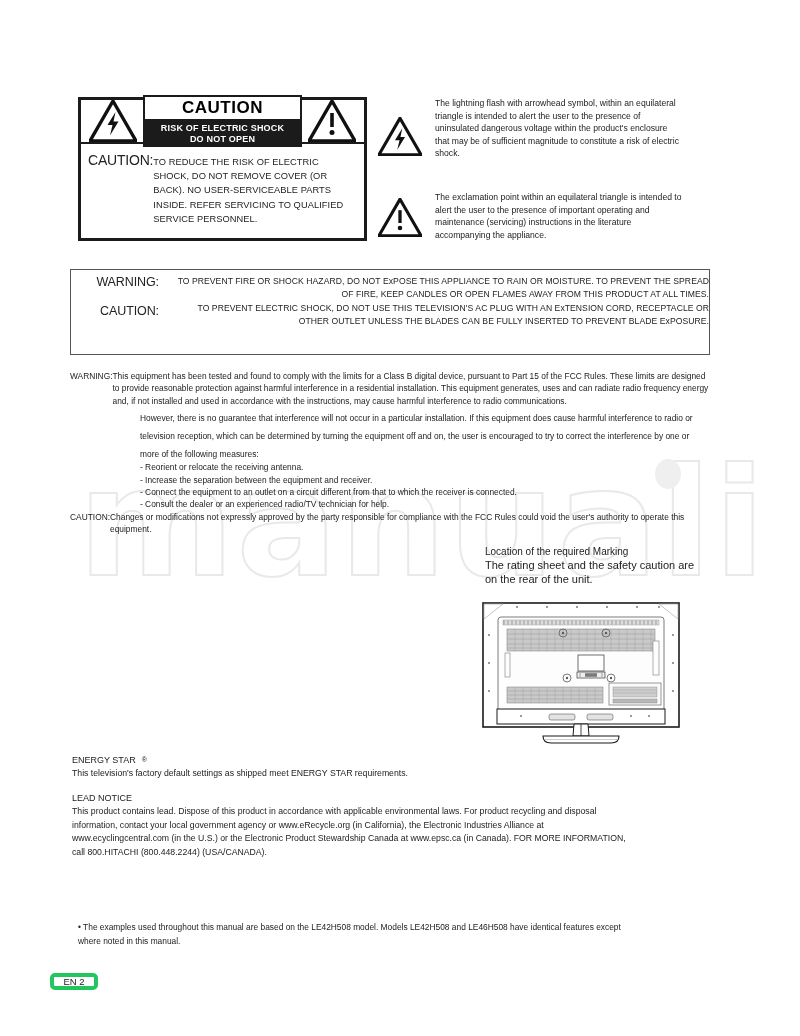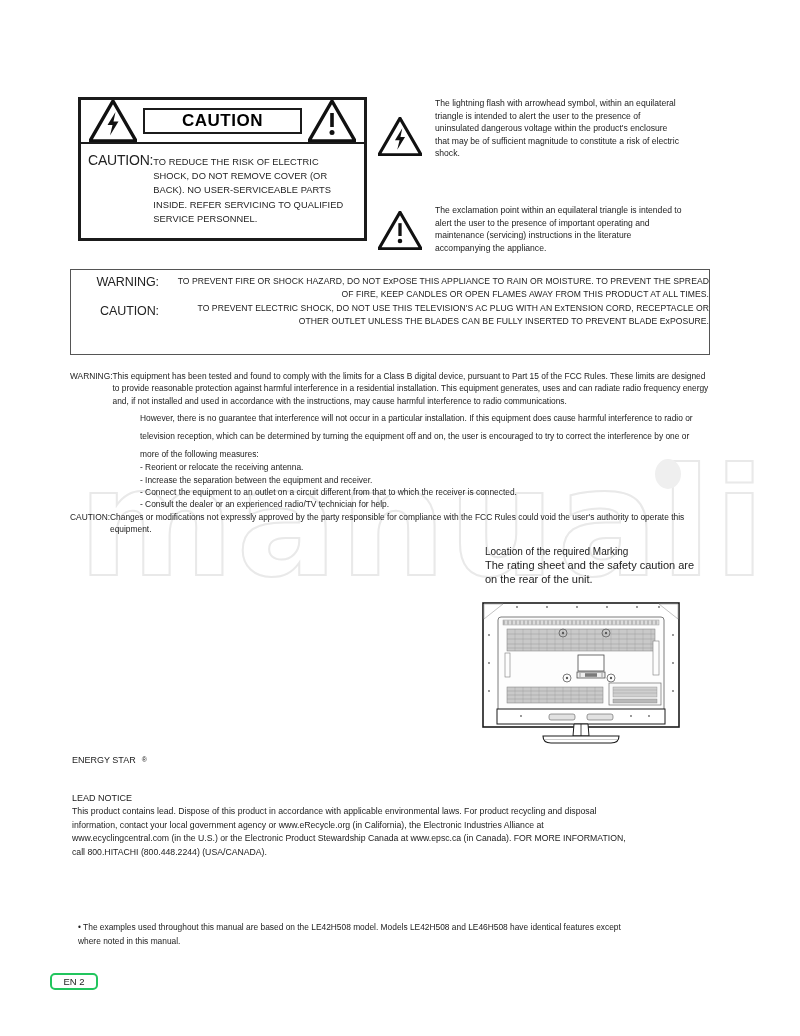"RISK OF ELECTRIC SHOCK" div.caution-risk { html: none -> <div> <div>RISK OF ELECTRIC SHOCK</div> <div>DO NOT OPEN</div> </div> }
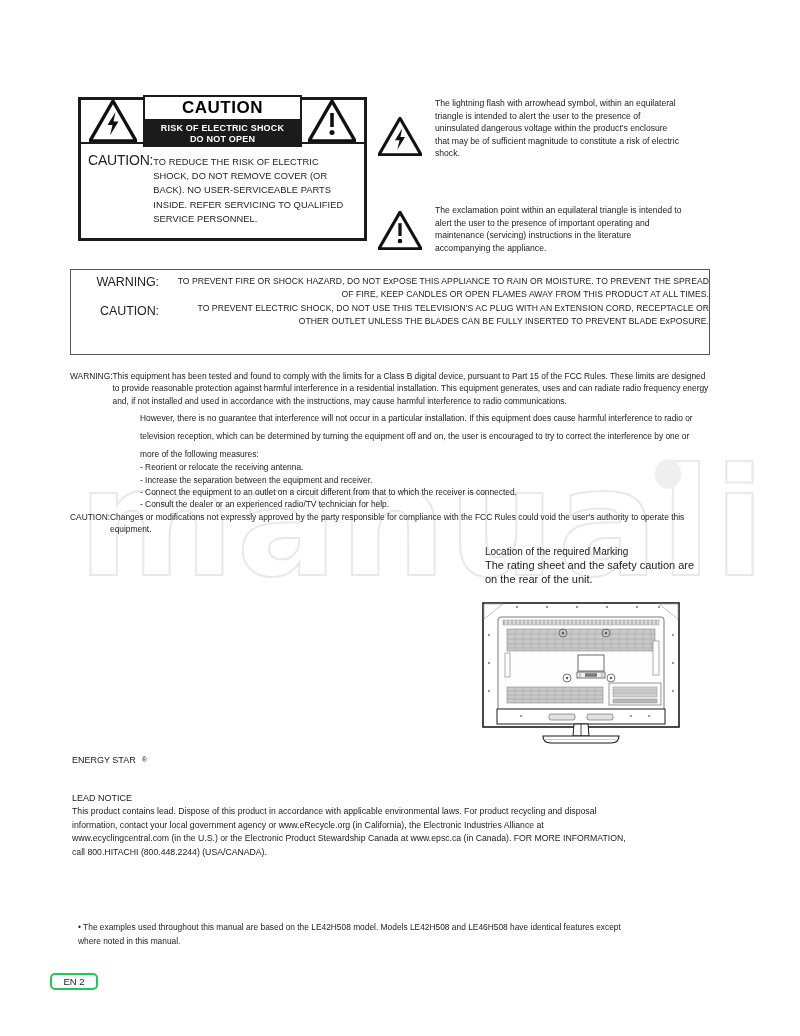"The exclamation point within an" #expl-exclaim { top: 204px -> 191px }
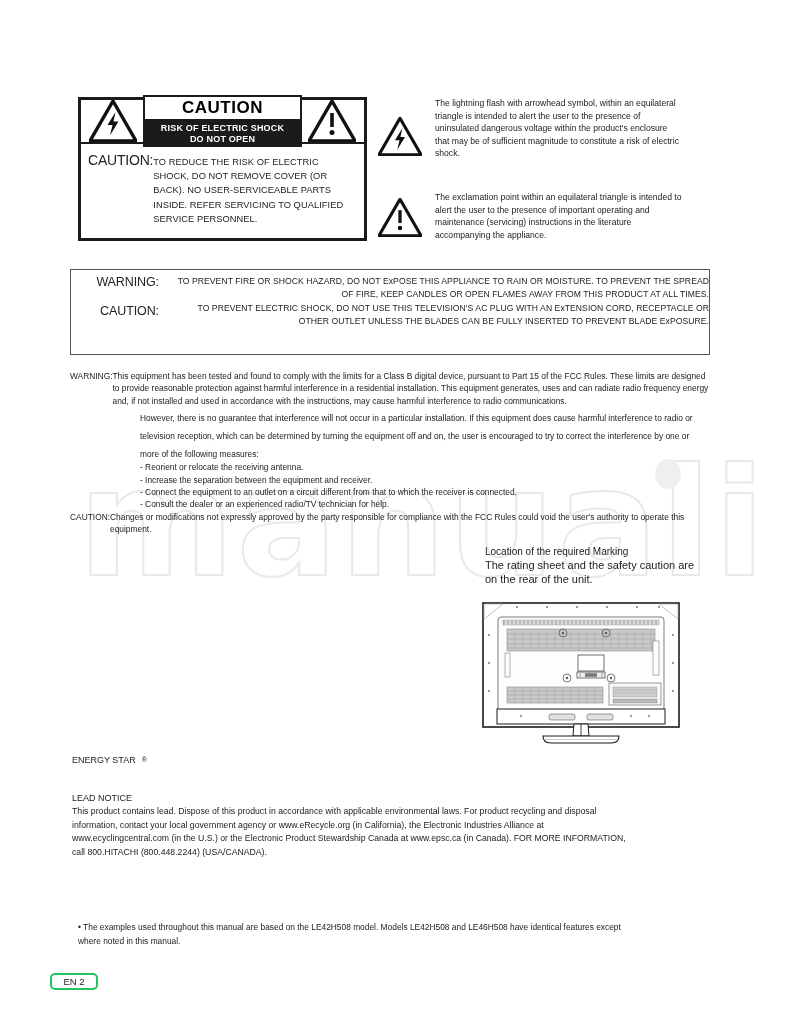"This television's factory default" div.notice-body { html: none -> <div>This television's factory default settings as shipped meet ENERGY STAR requirements.</div> }
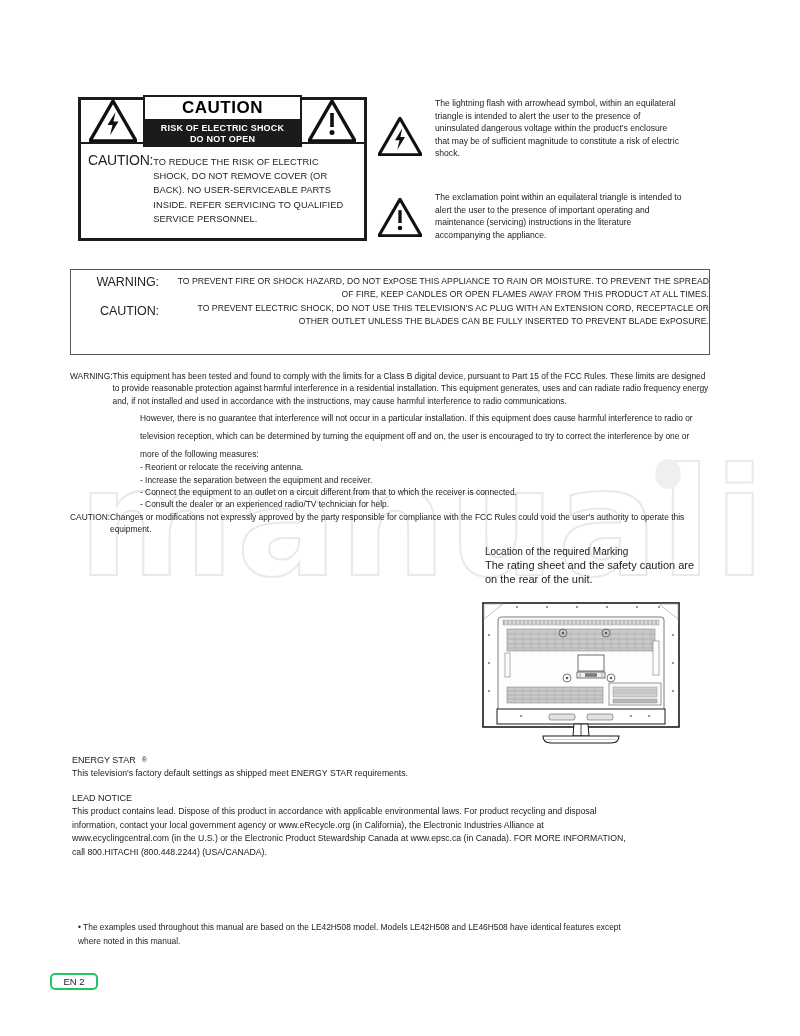"EN 2" .page-num { border: 2px solid #22c55e -> 4px solid #22c55e }
